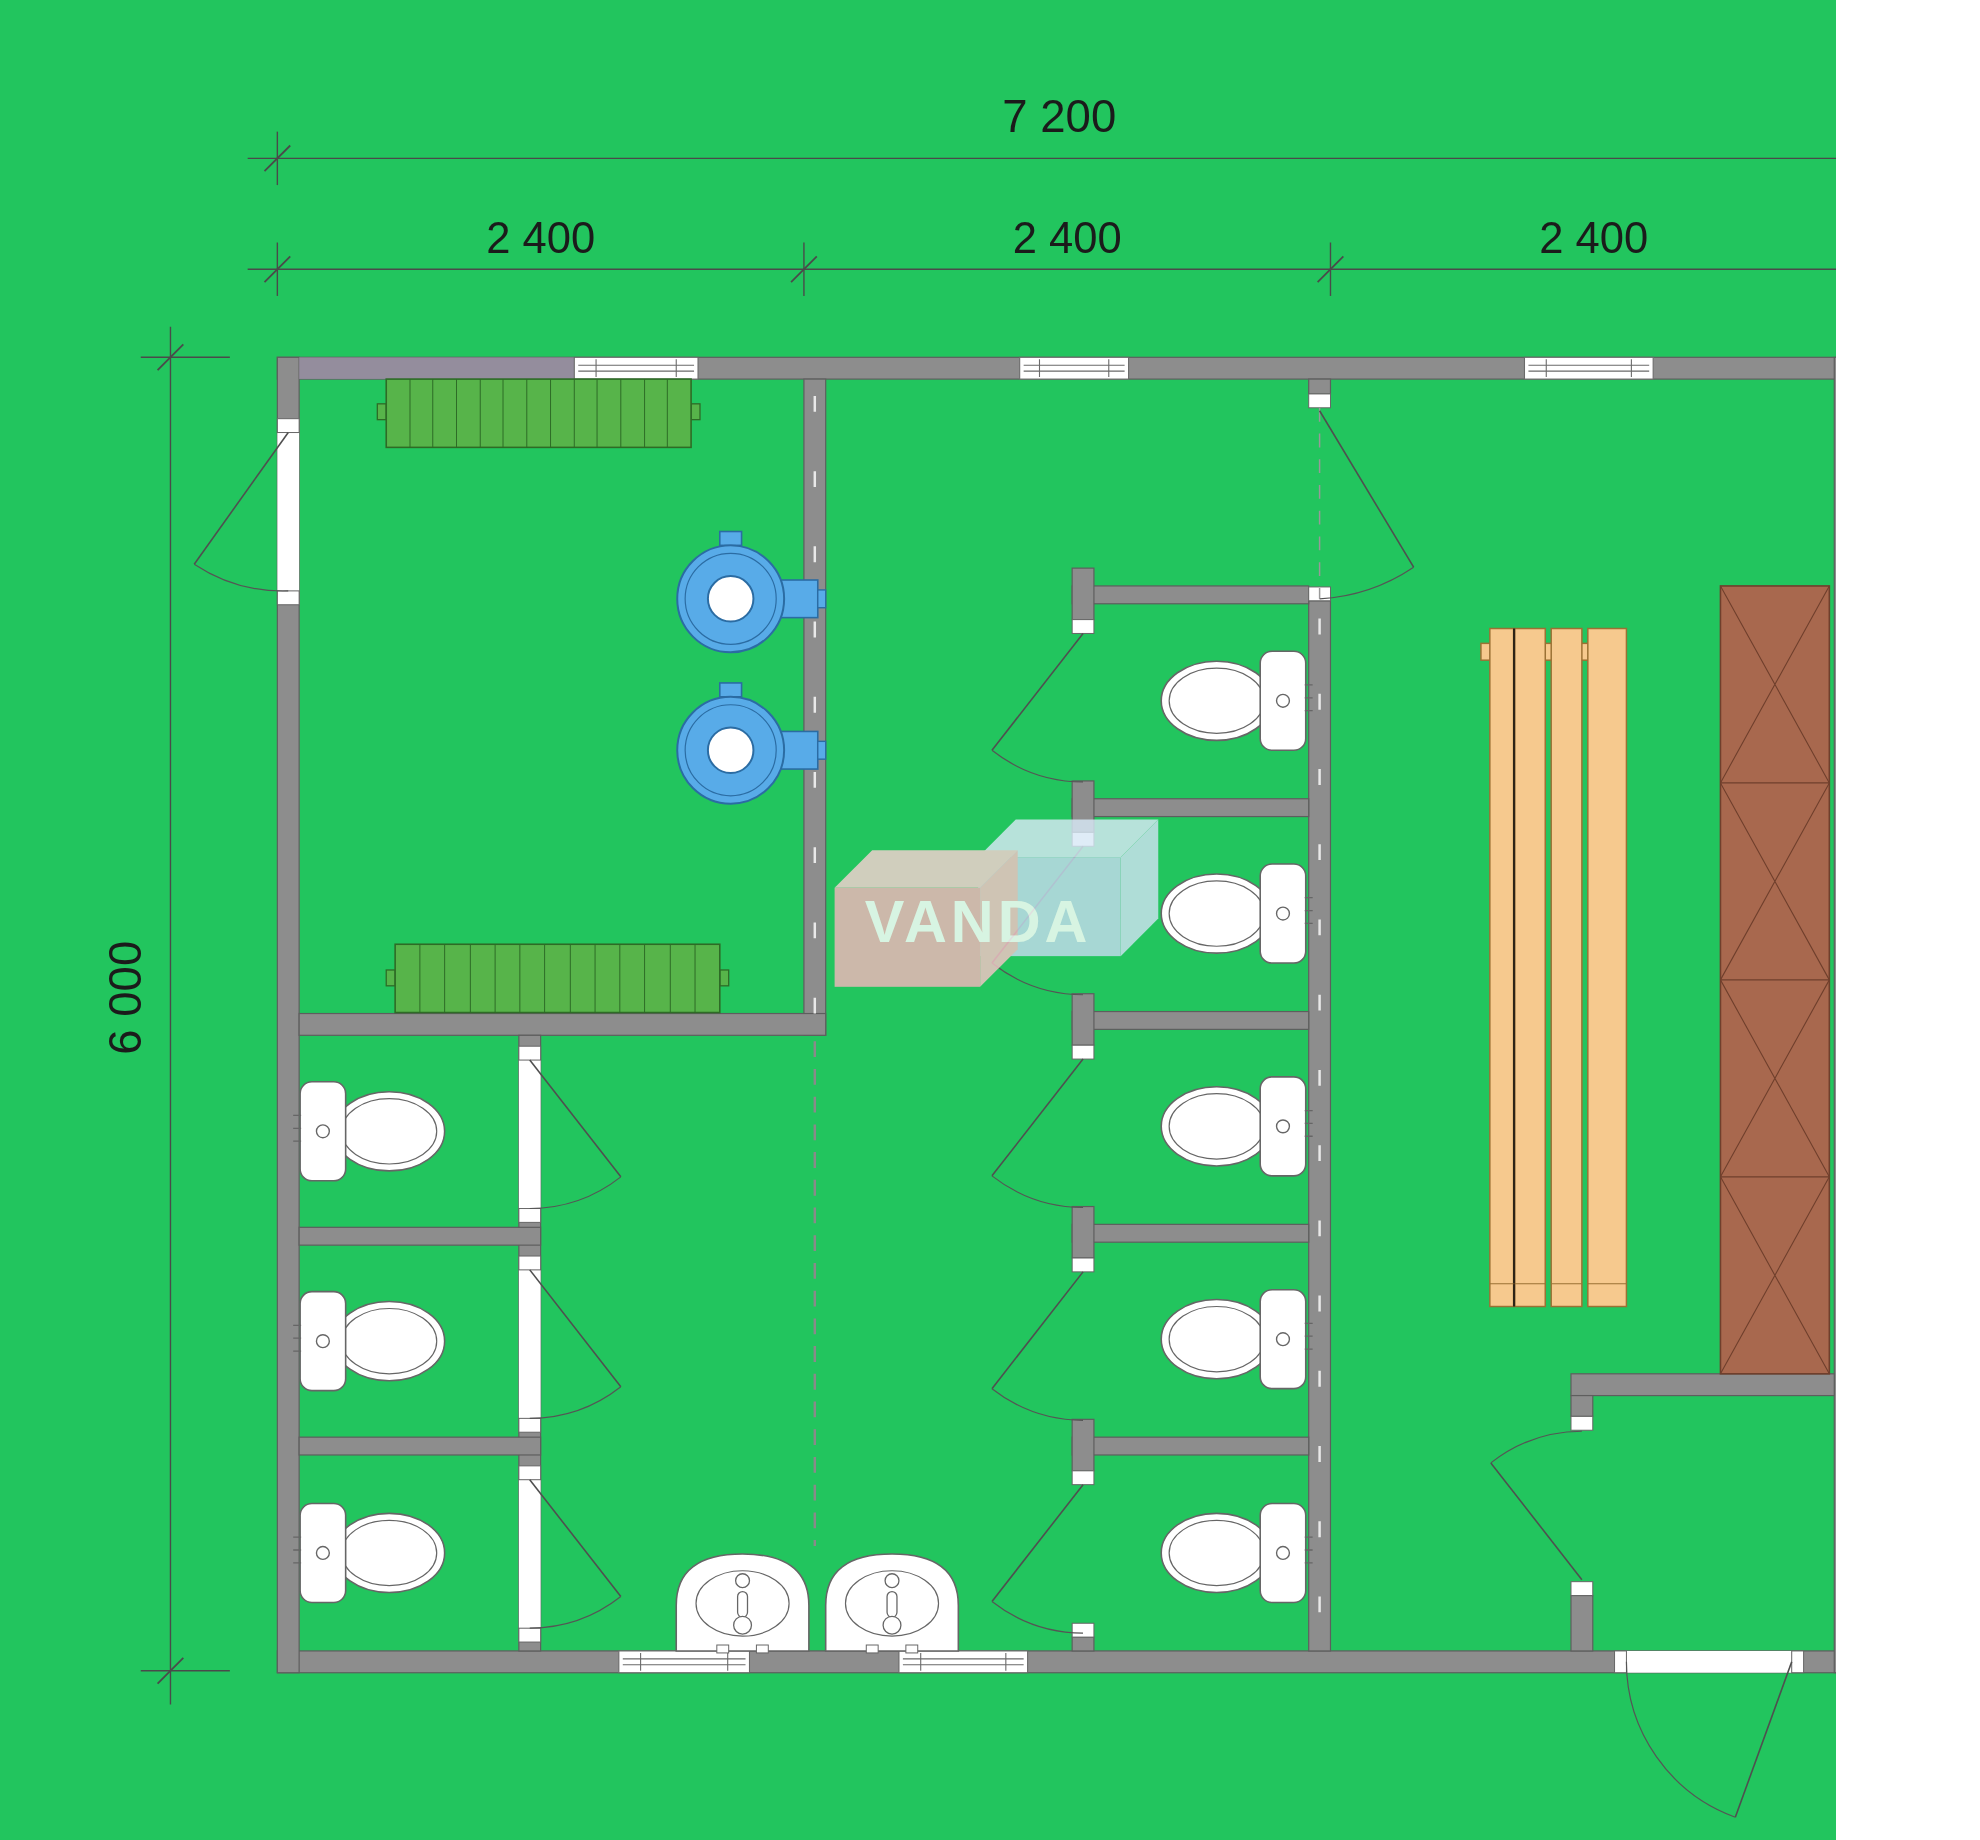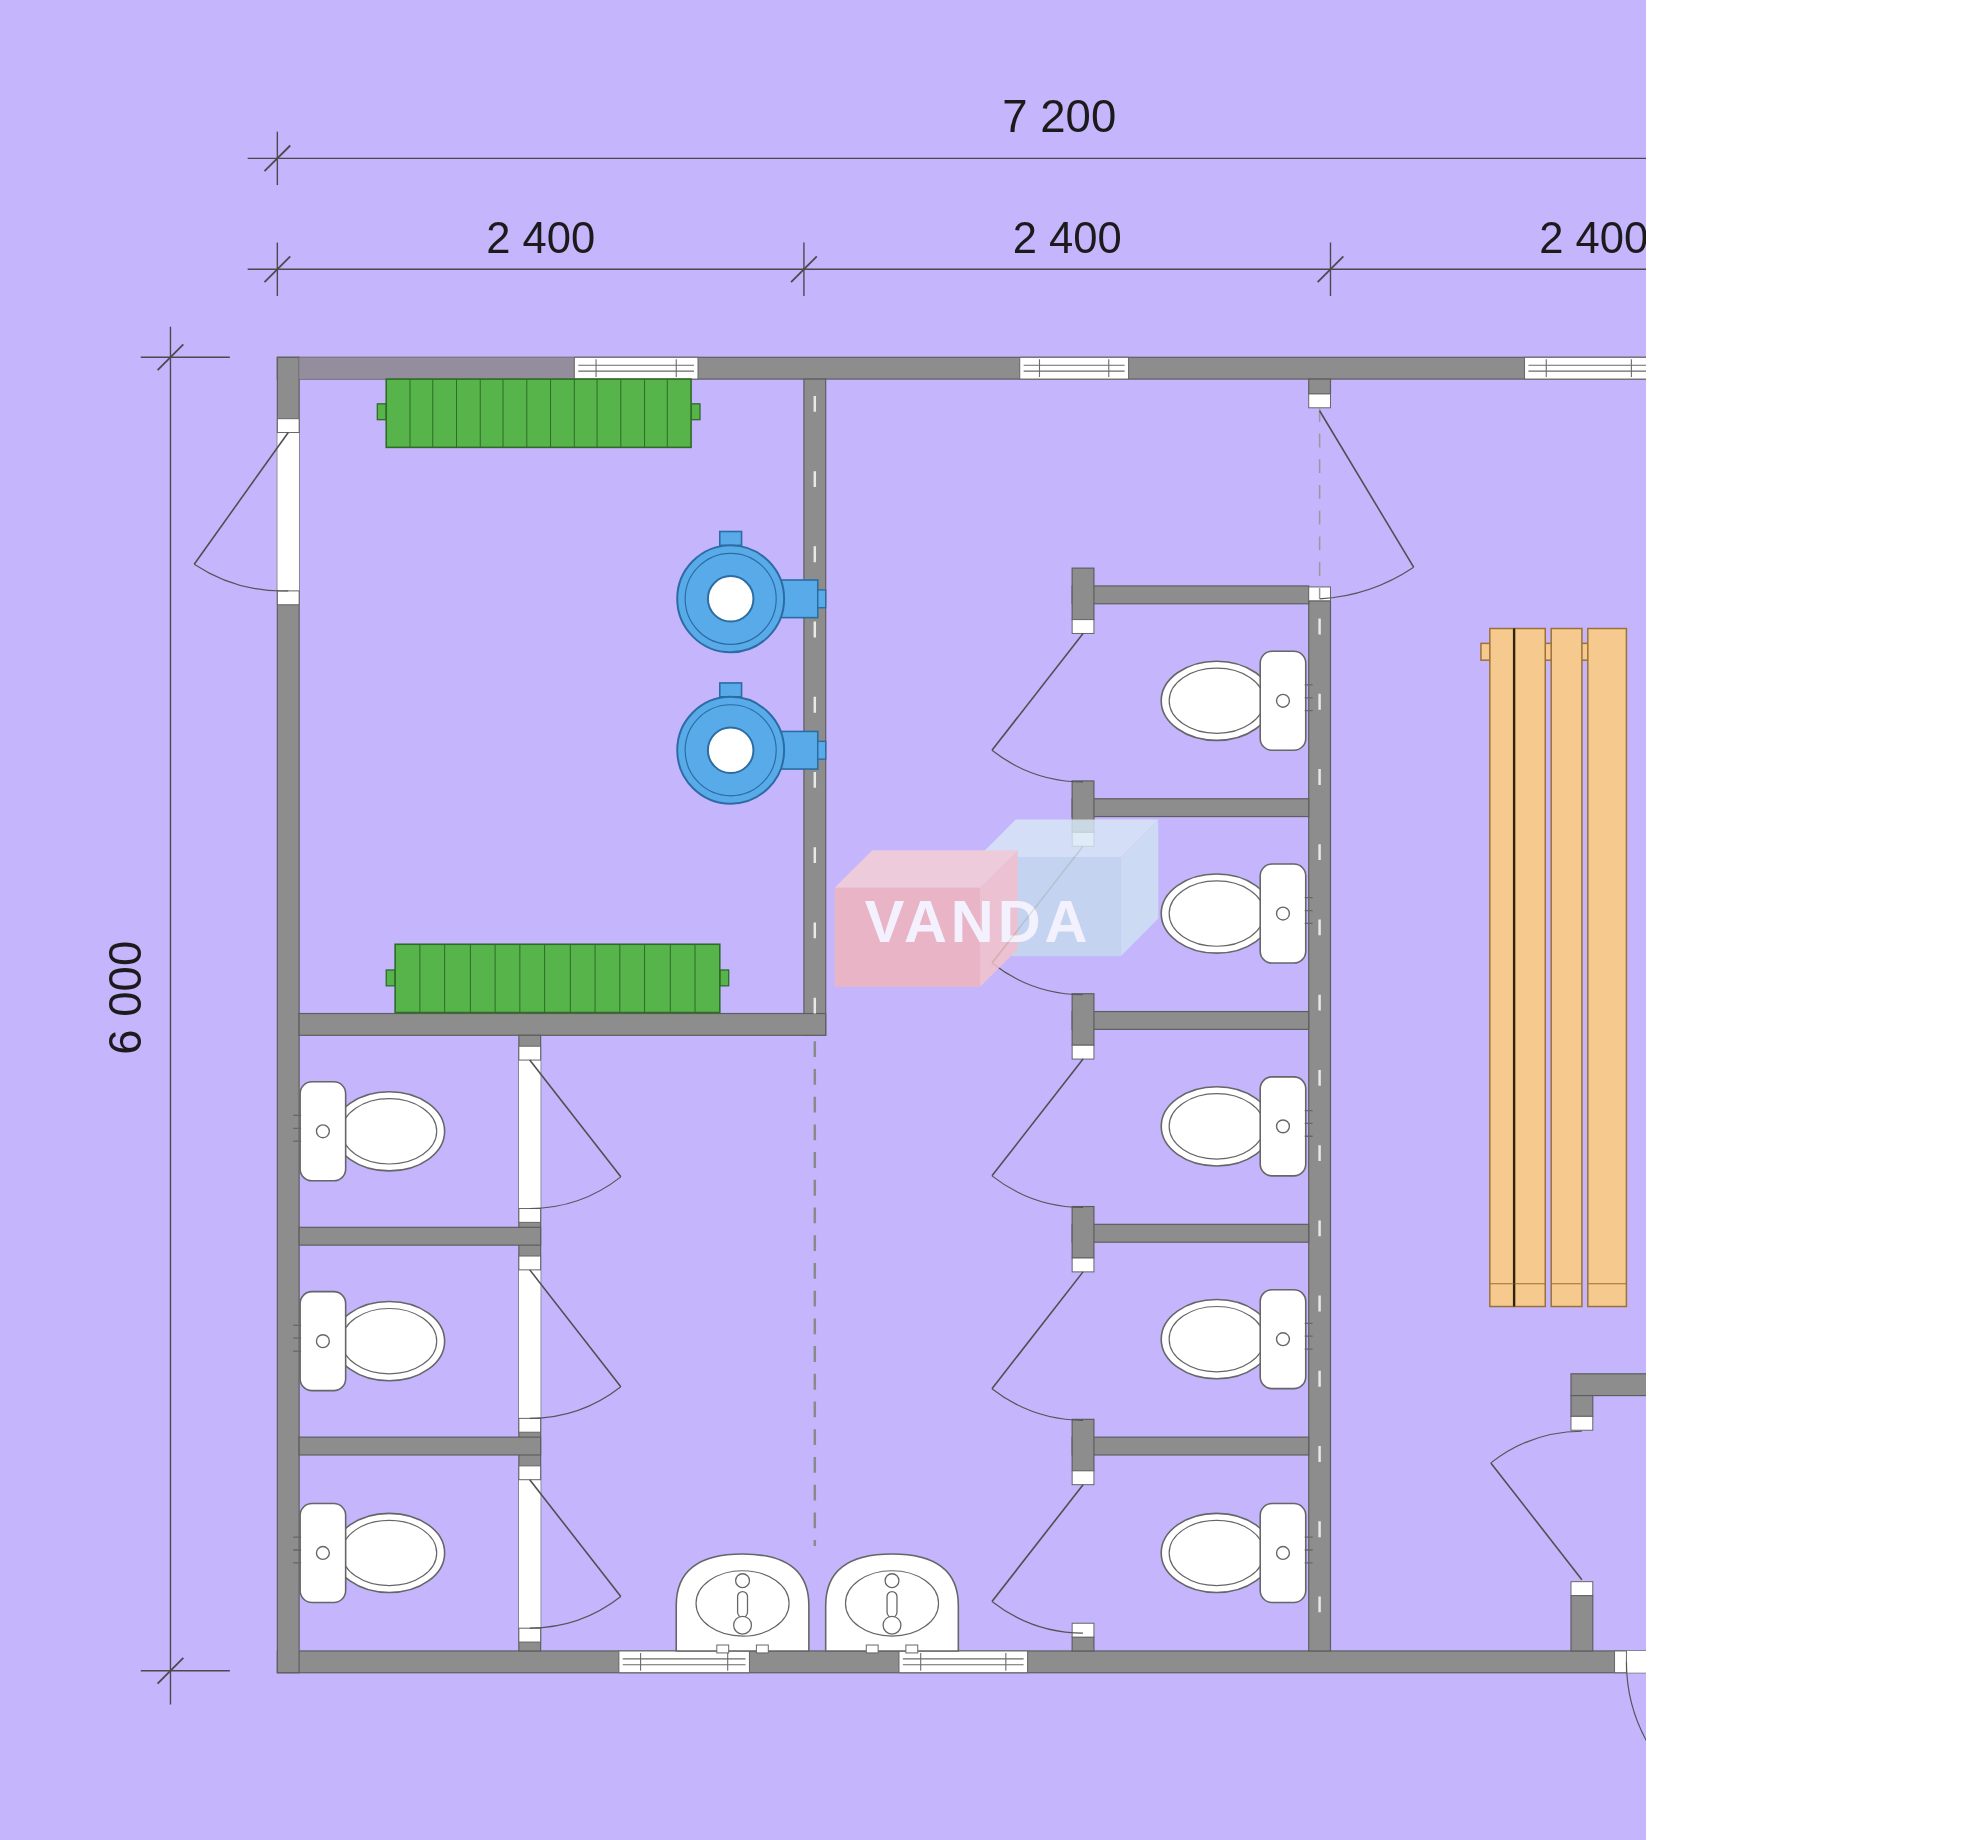"7 200" #canvas { background: #c4b5fd -> #22c55e; width: 1646px -> 1836px }
